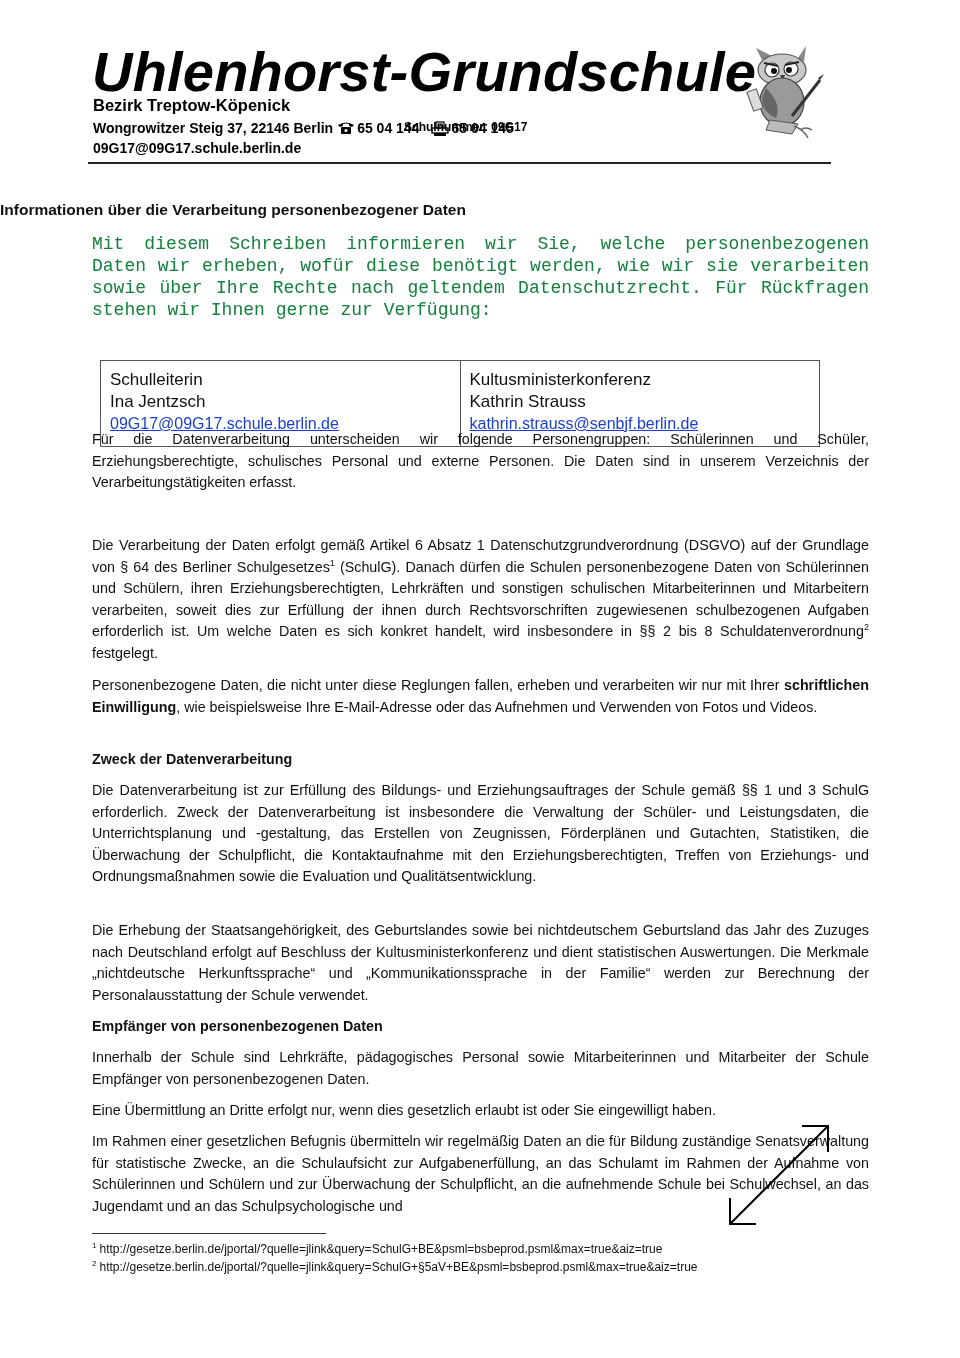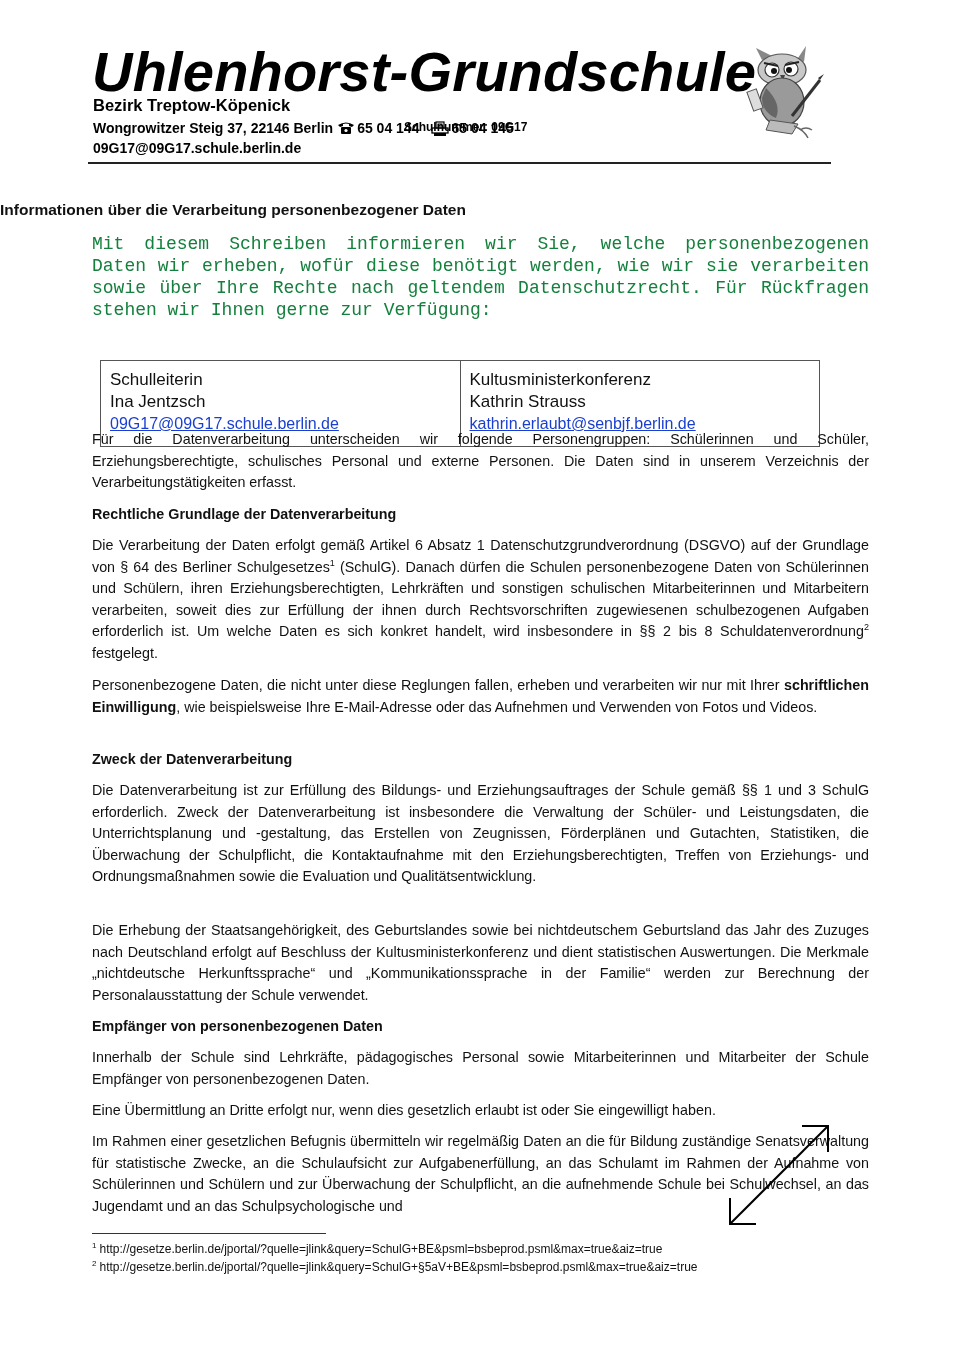"kathrin.erlaubt@senbjf.berlin.de" a.contact-link { text: kathrin.erlaubt@senbjf.berlin.de -> kathrin.strauss@senbjf.berlin.de }
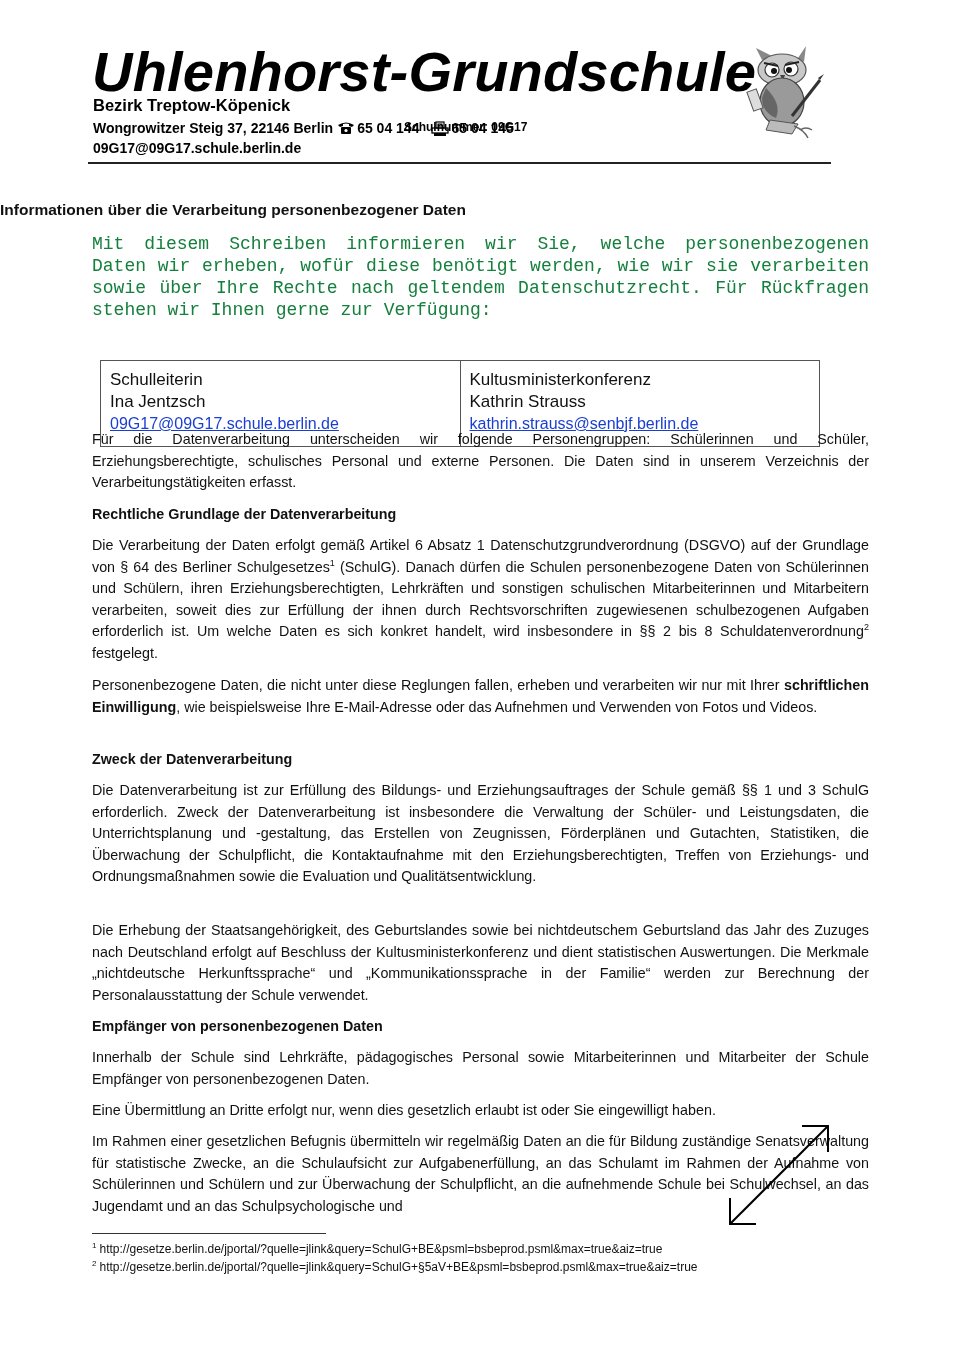"Rechtliche Grundlage der" div.heading { html: <div>Rechtliche Grundlage der Datenverarbeitung</div> -> none }
